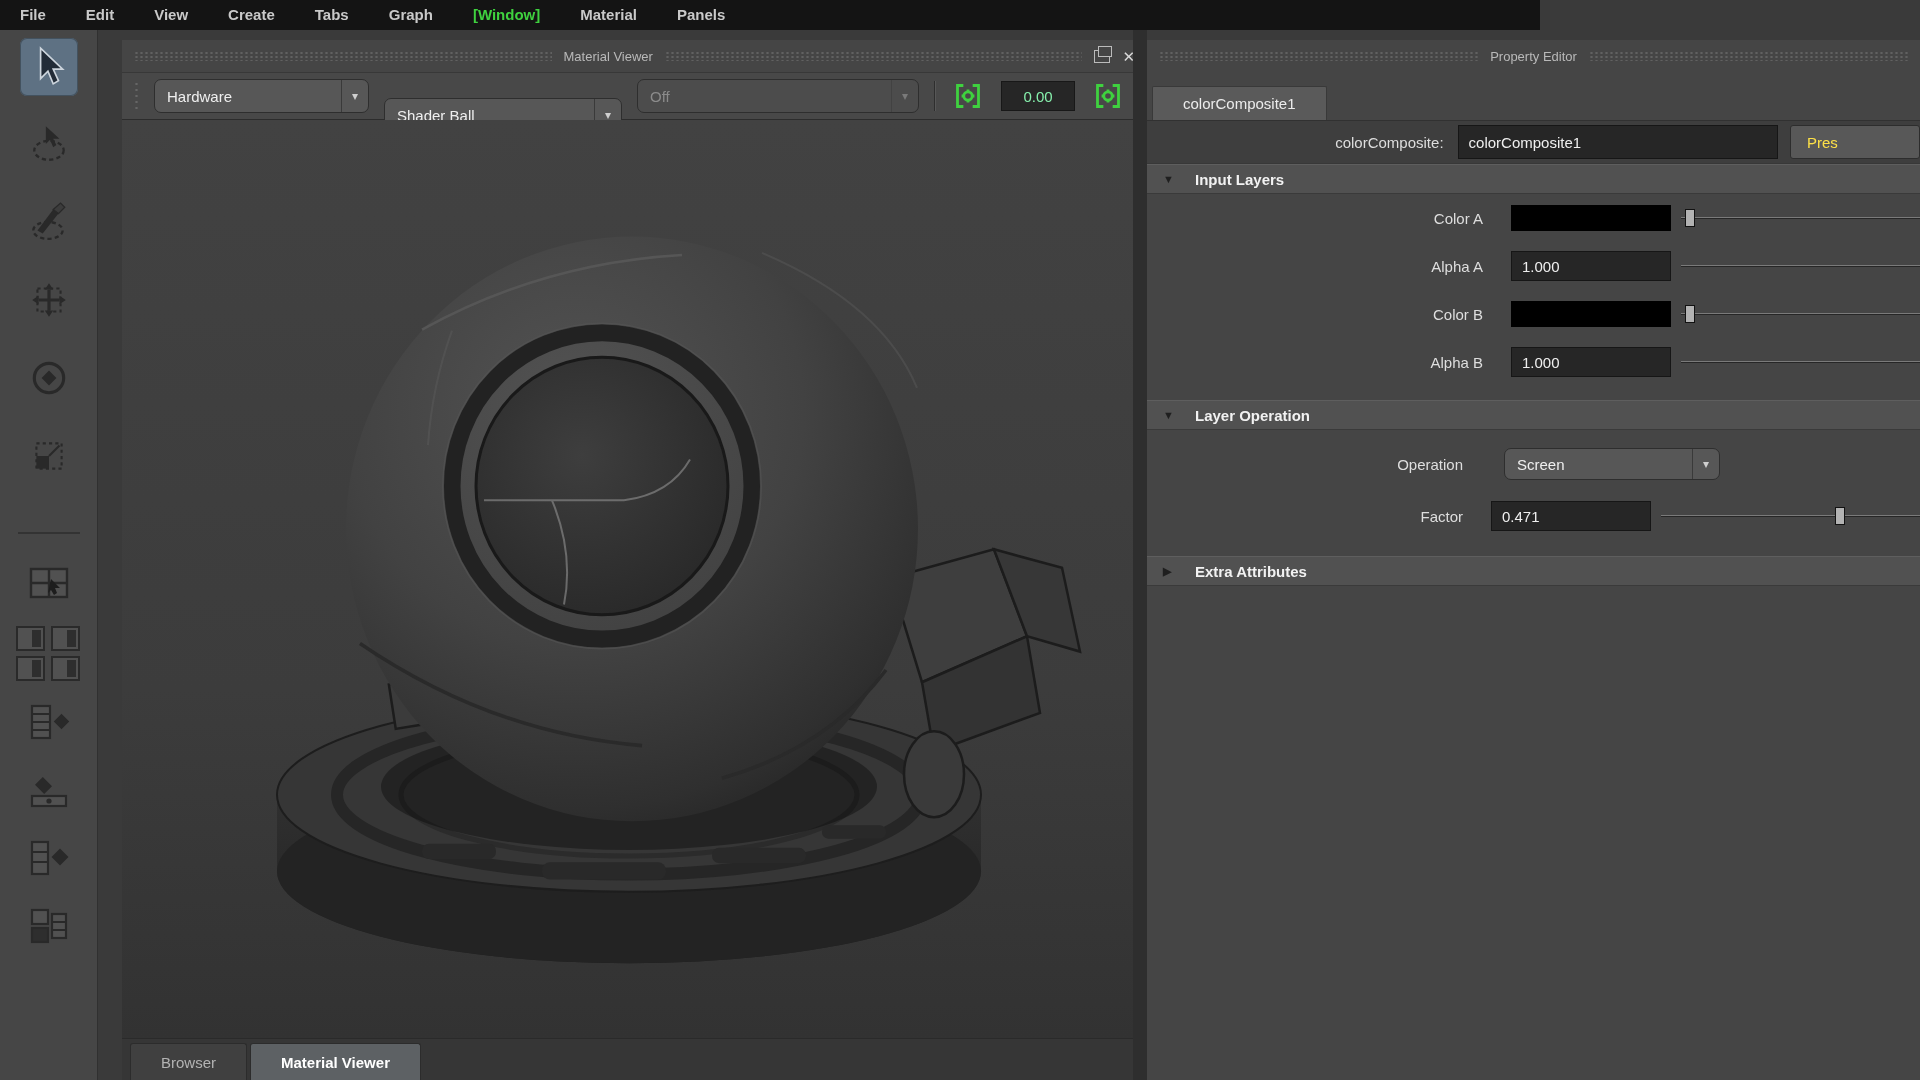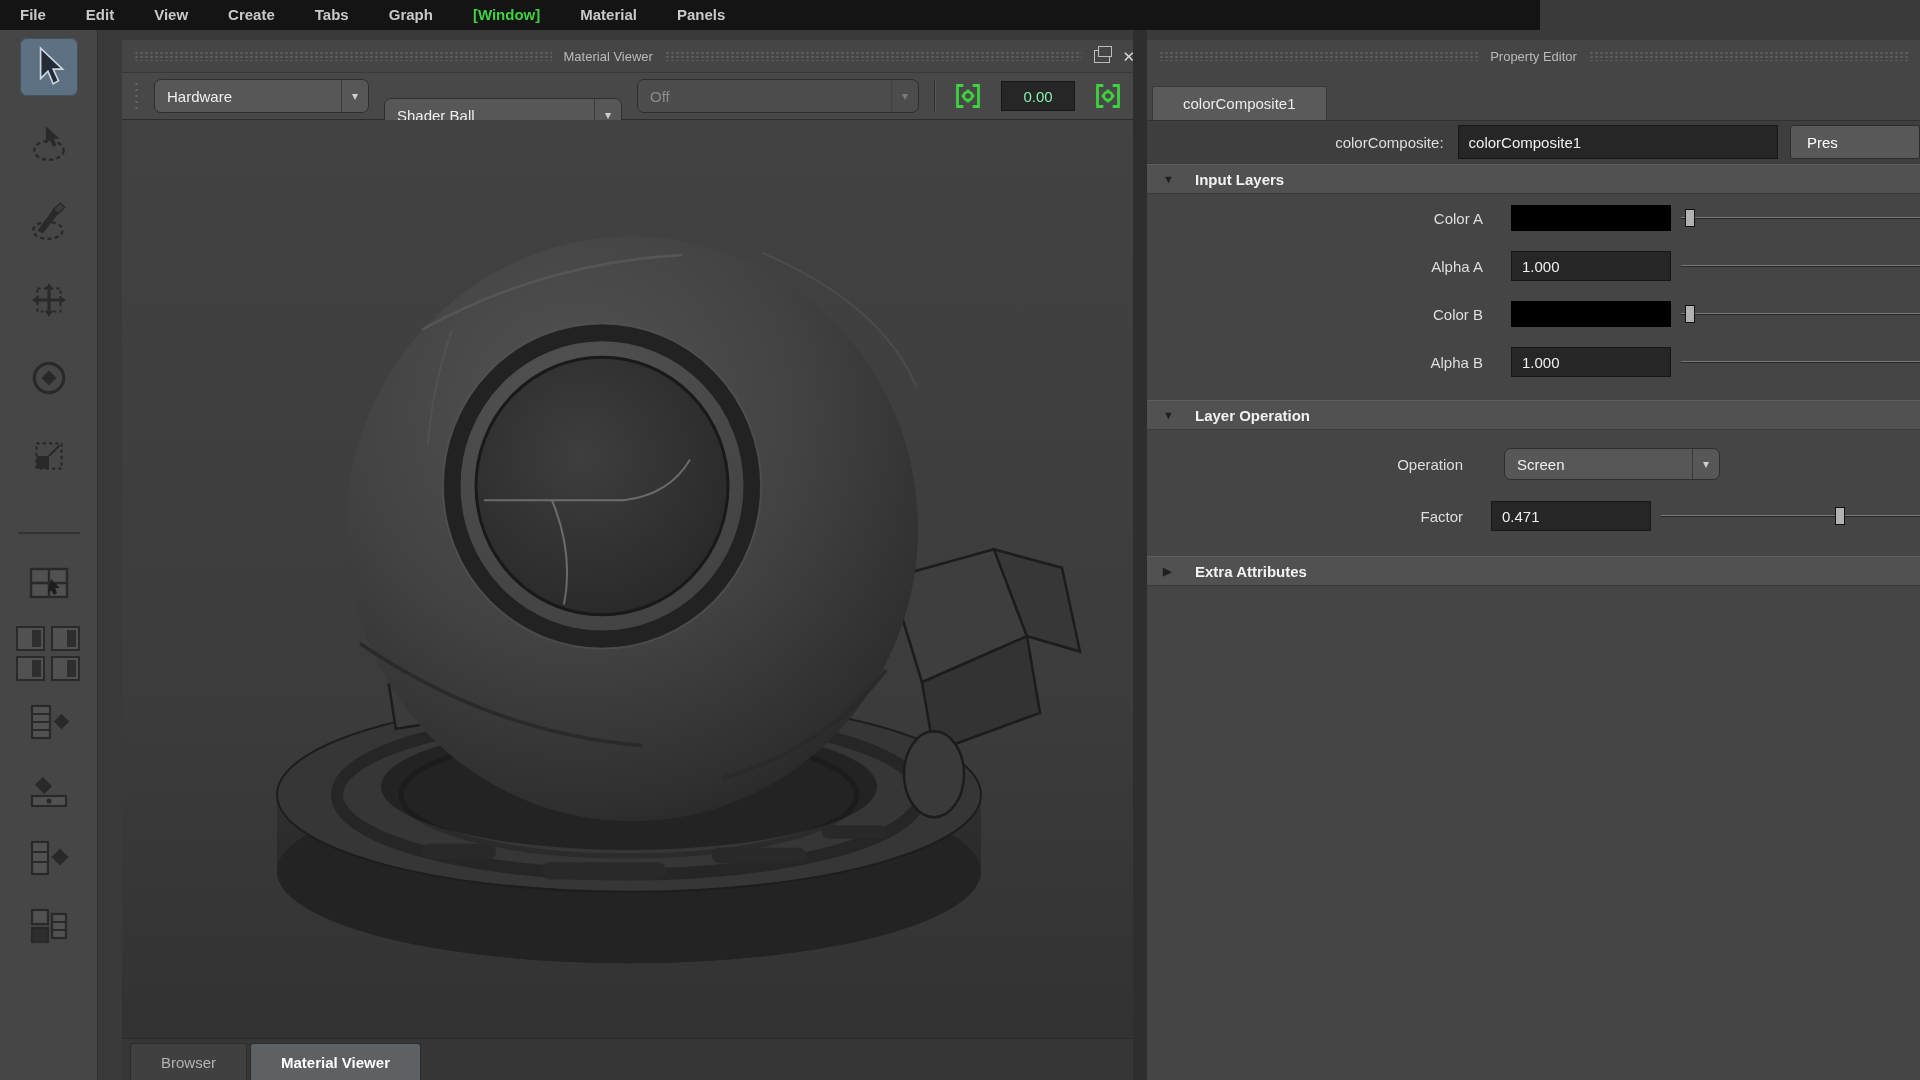"Pres" .presets-btn { color: #ffffff -> #fde047 }
